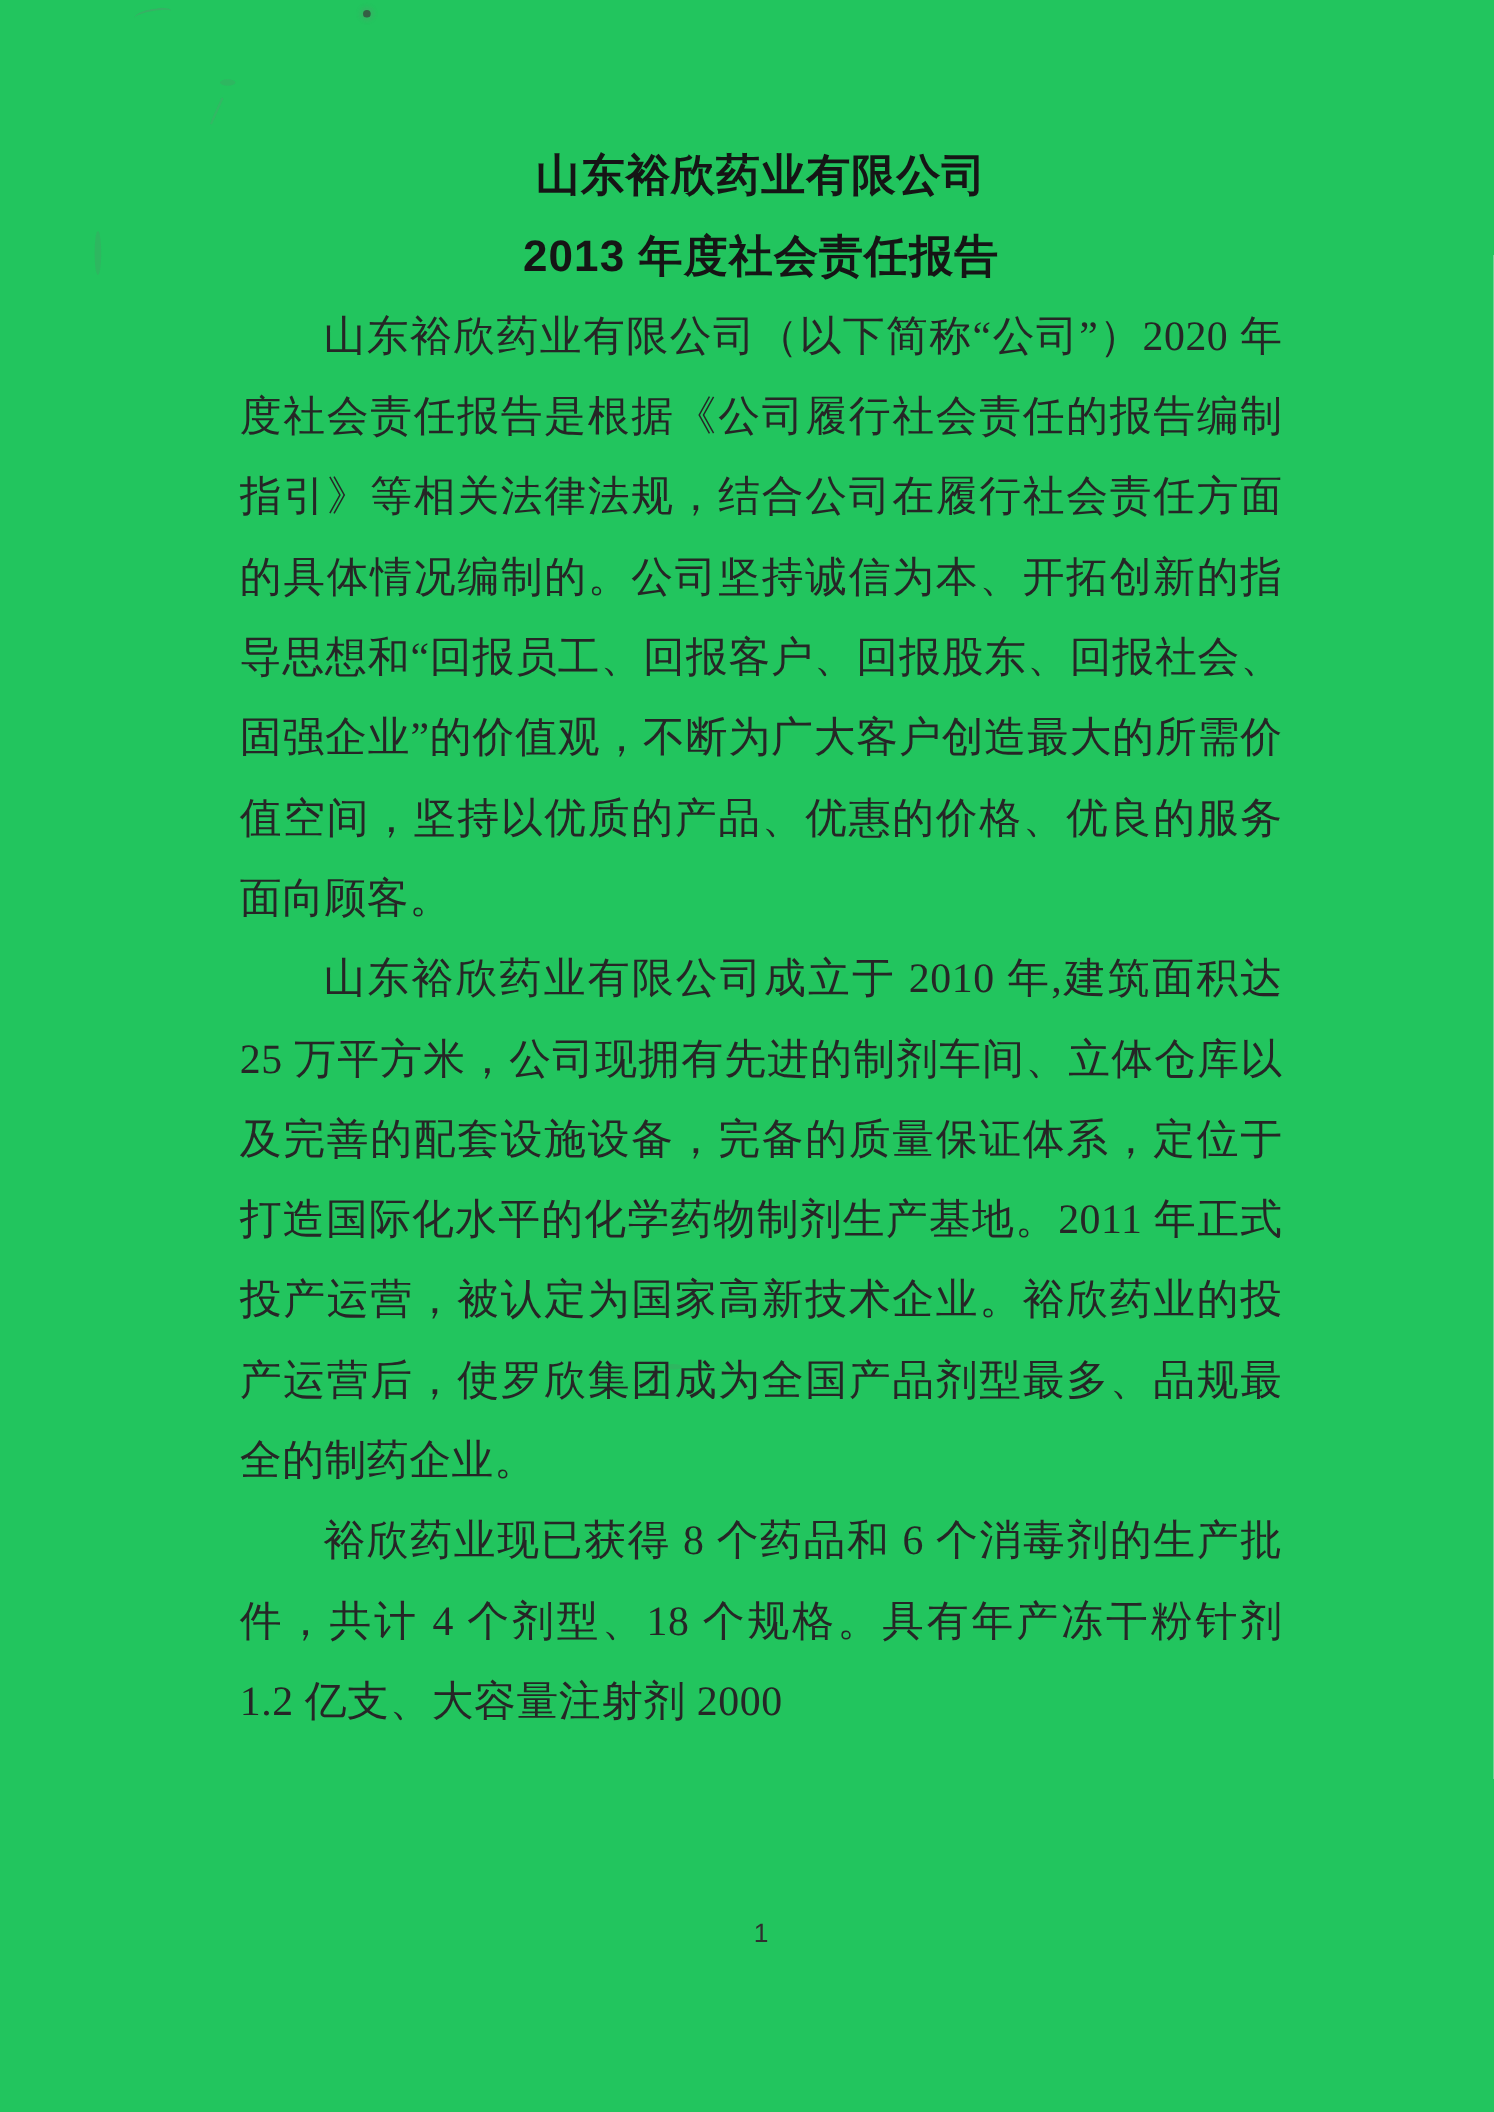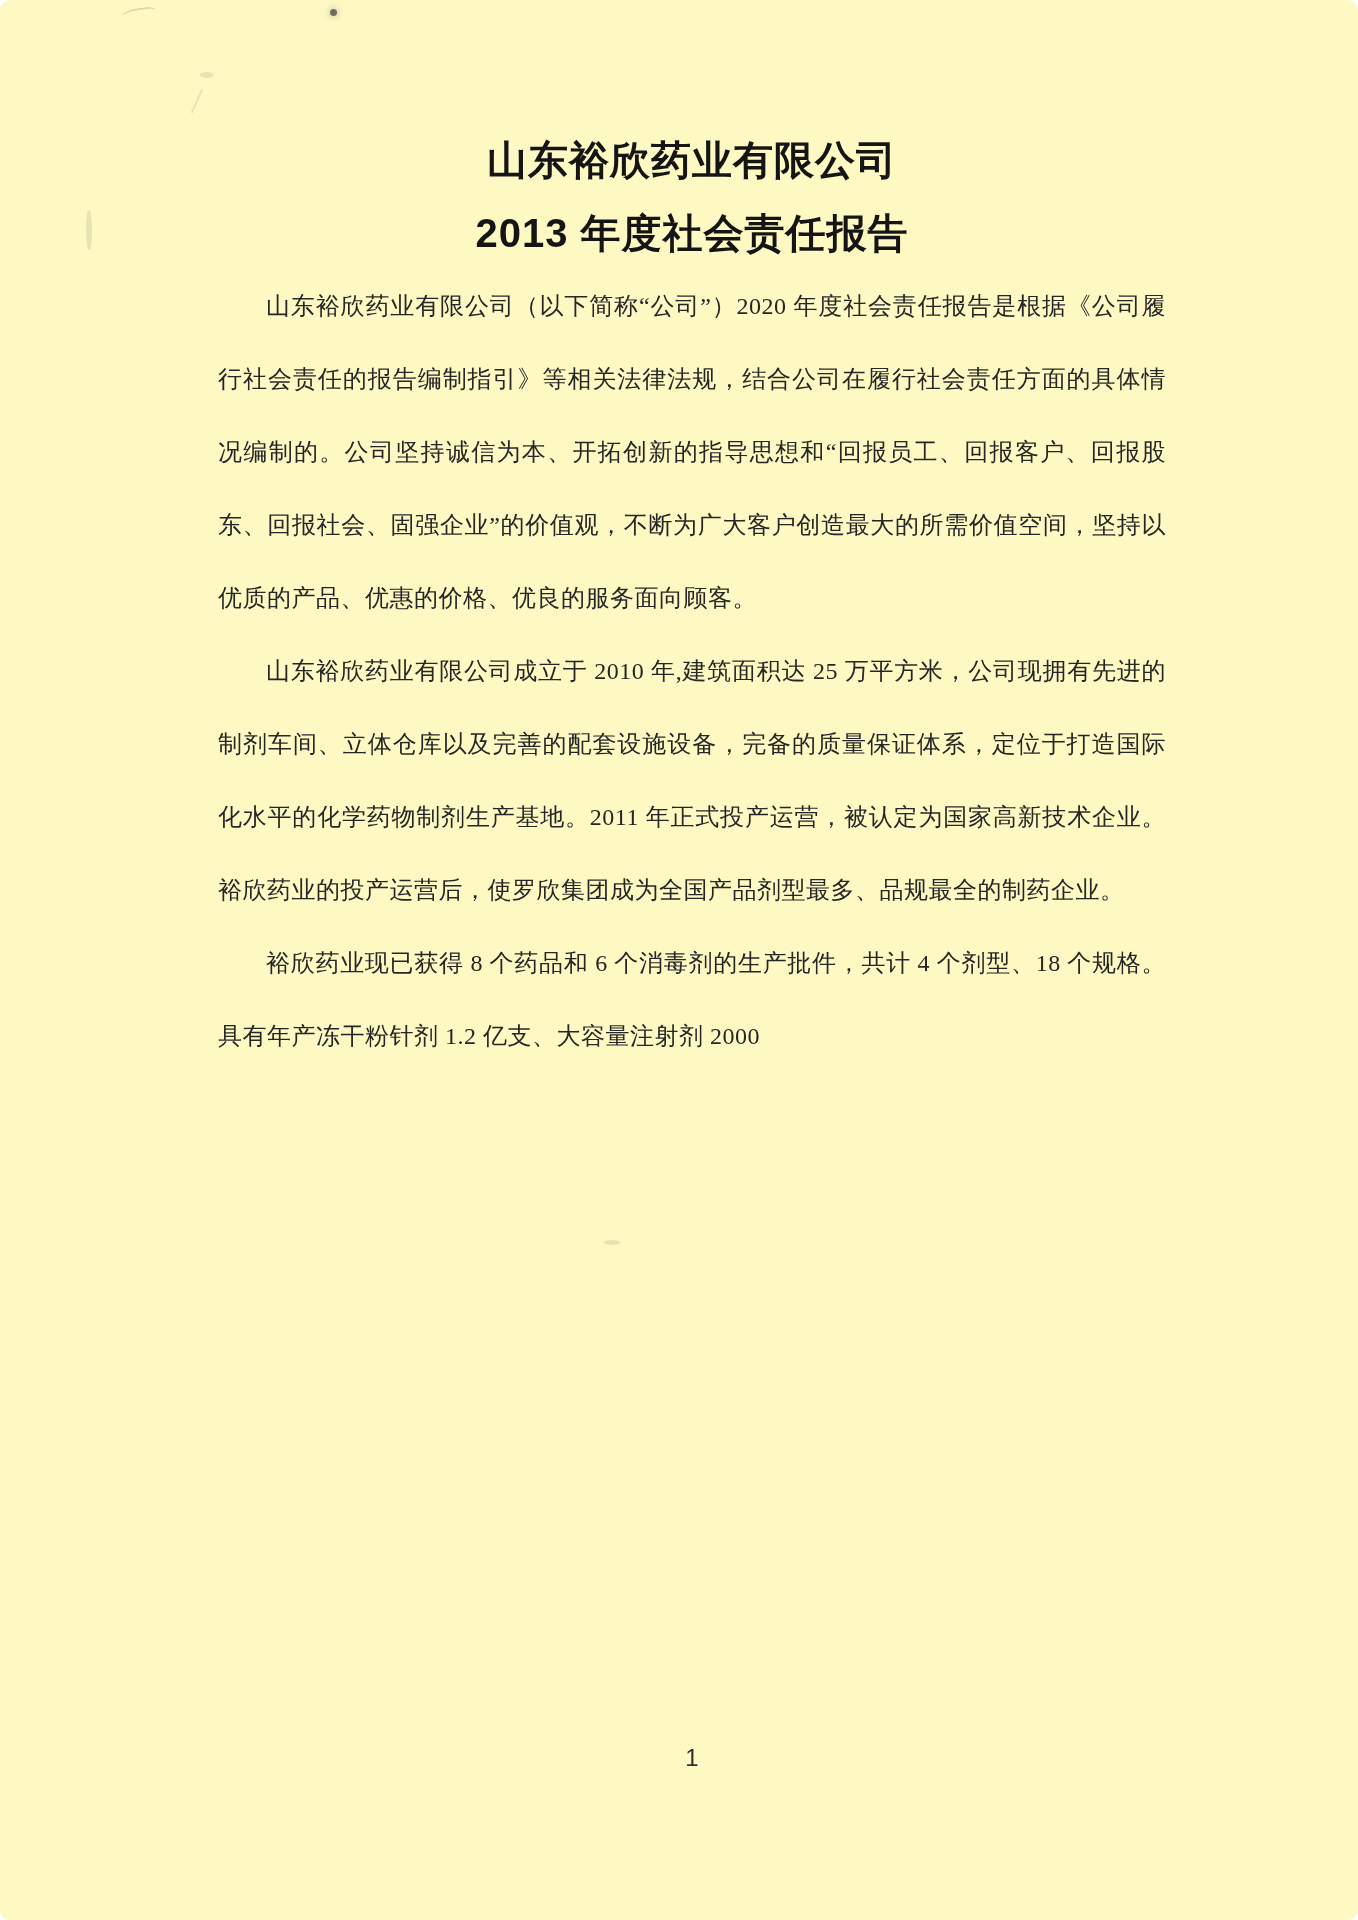"山东裕欣药业有限公司" .page { background: #fef9c3 -> #22c55e; border-radius: 11px -> none }
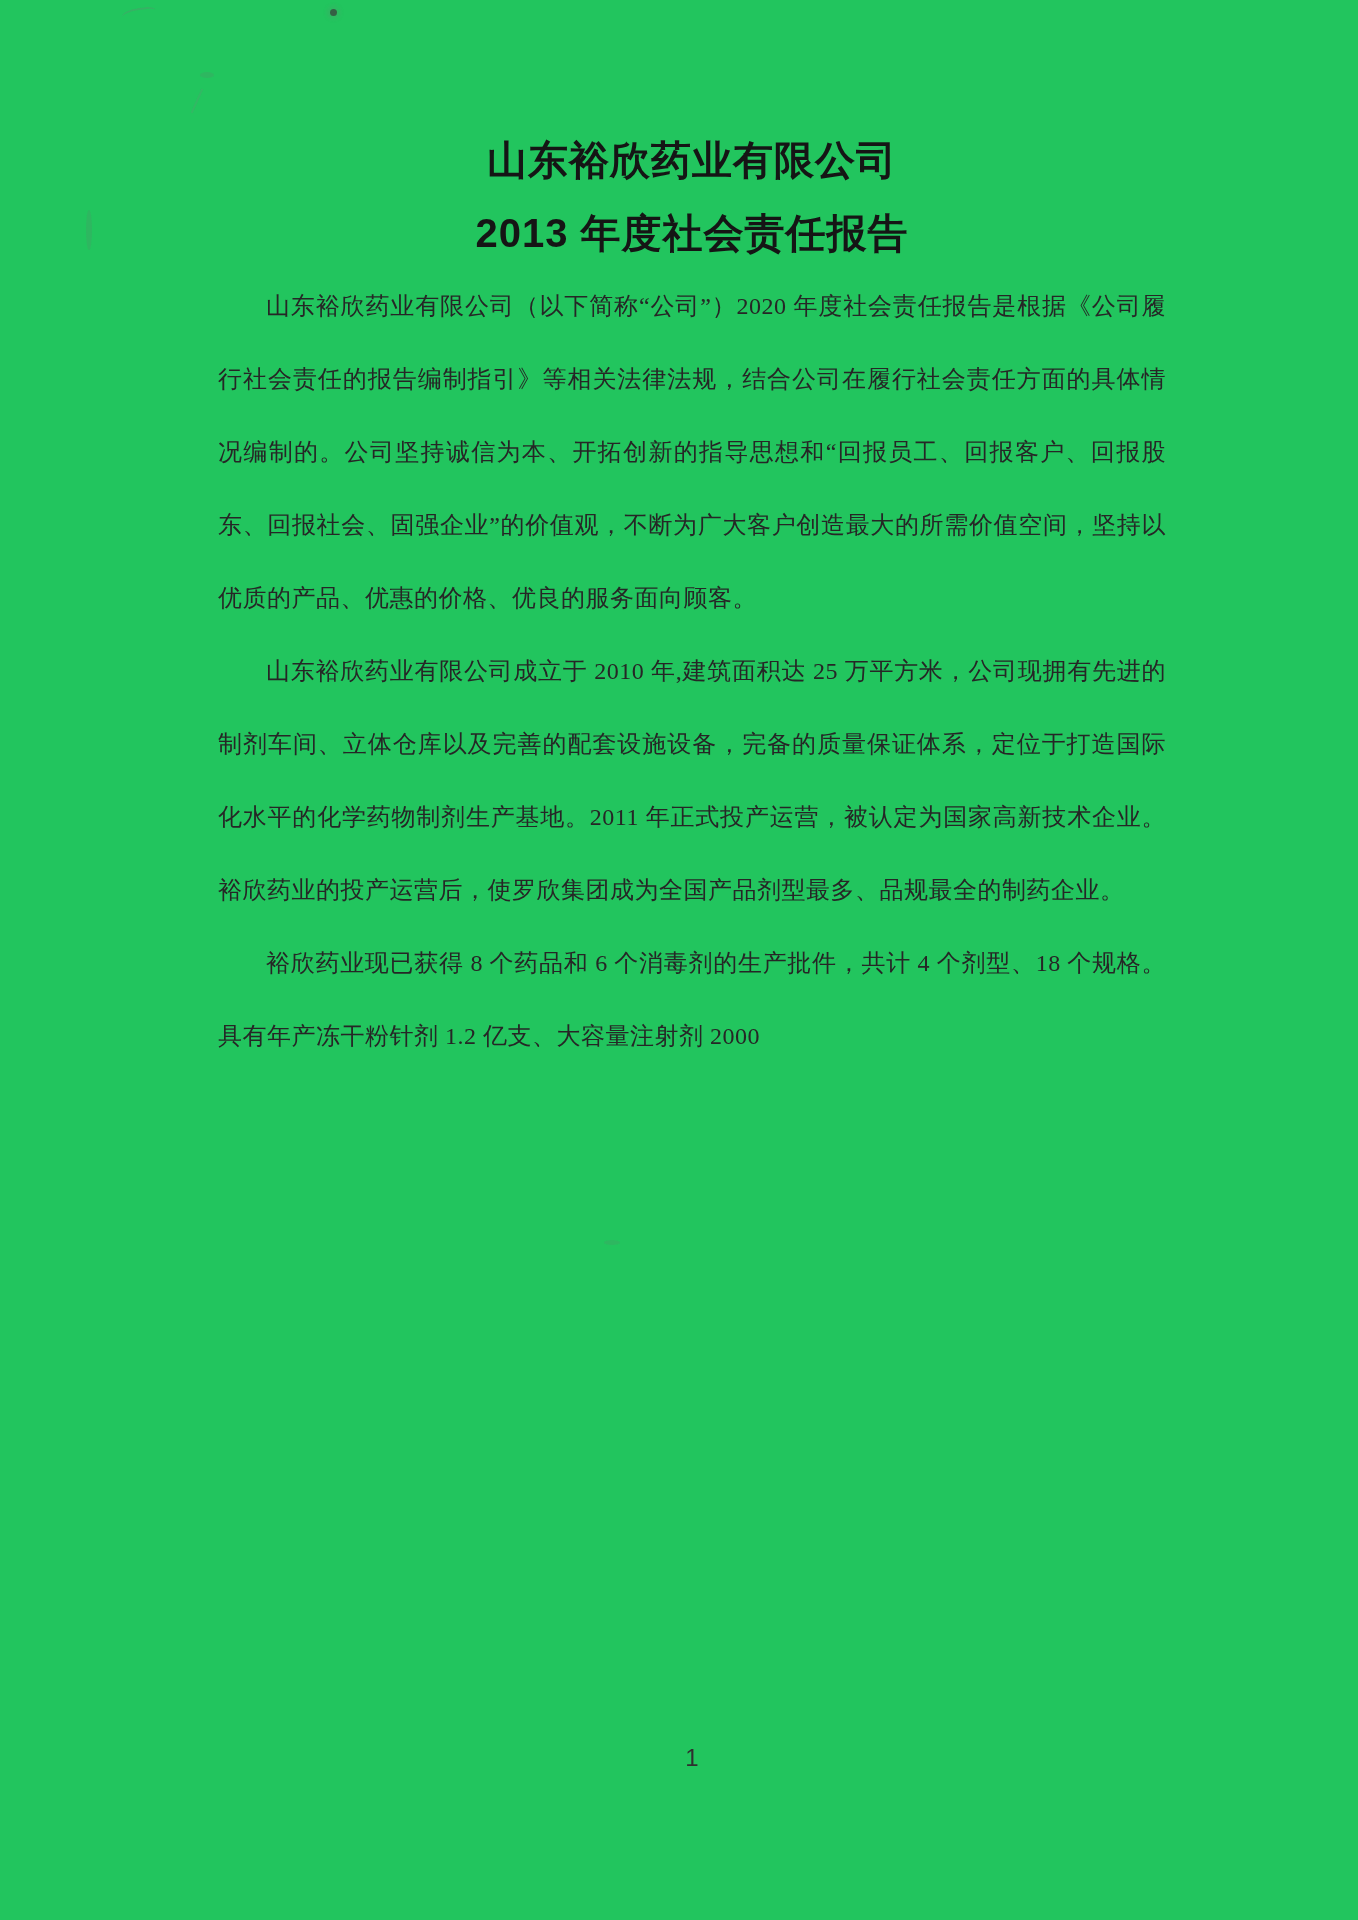"山东裕欣药业有限公司（以下简称“公司”）2020" p.body { font-size: 24px -> 38px }
